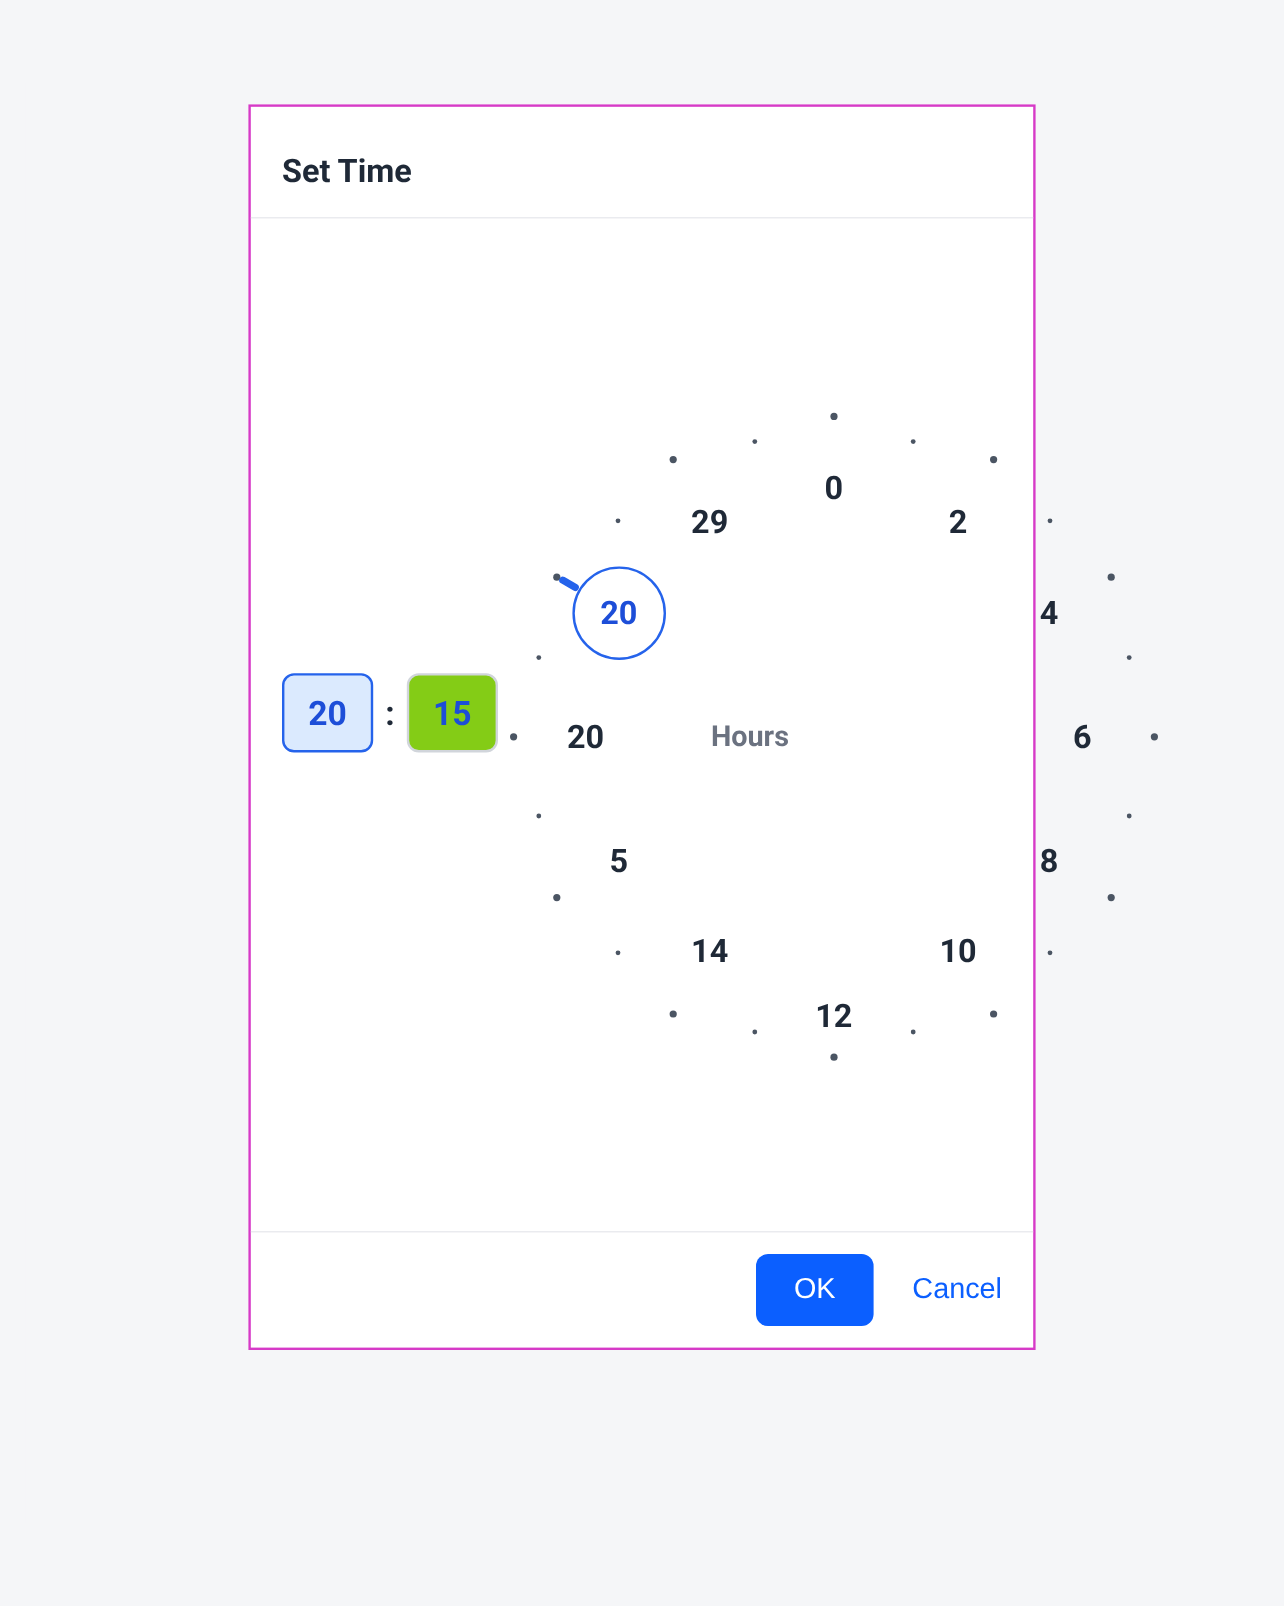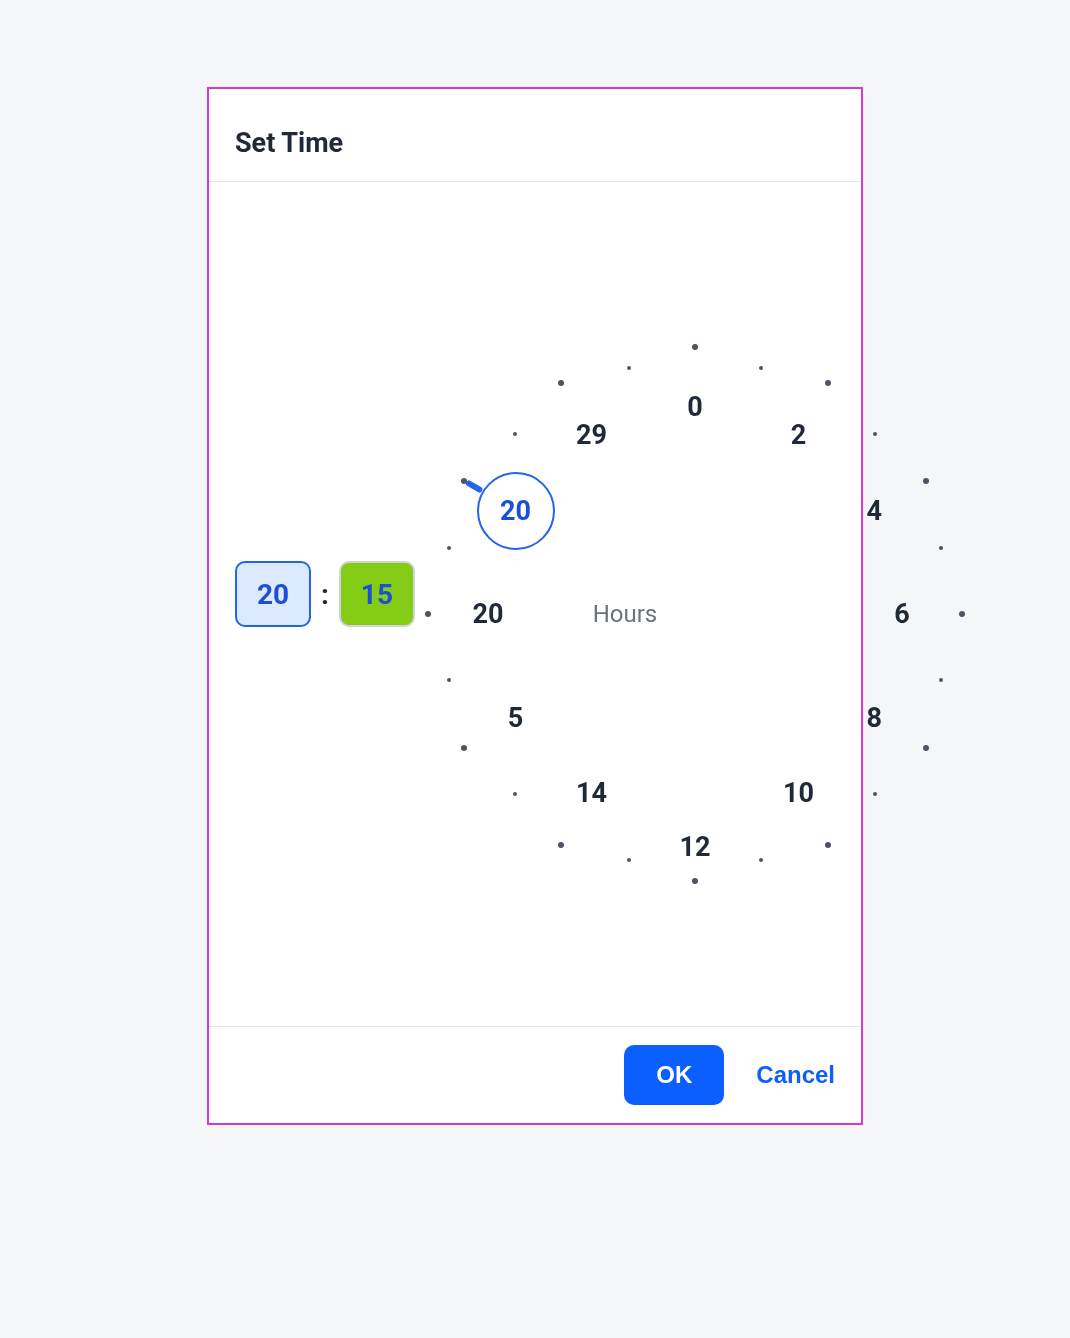"Hours" .clock-label { font-weight: 400 -> 700 }
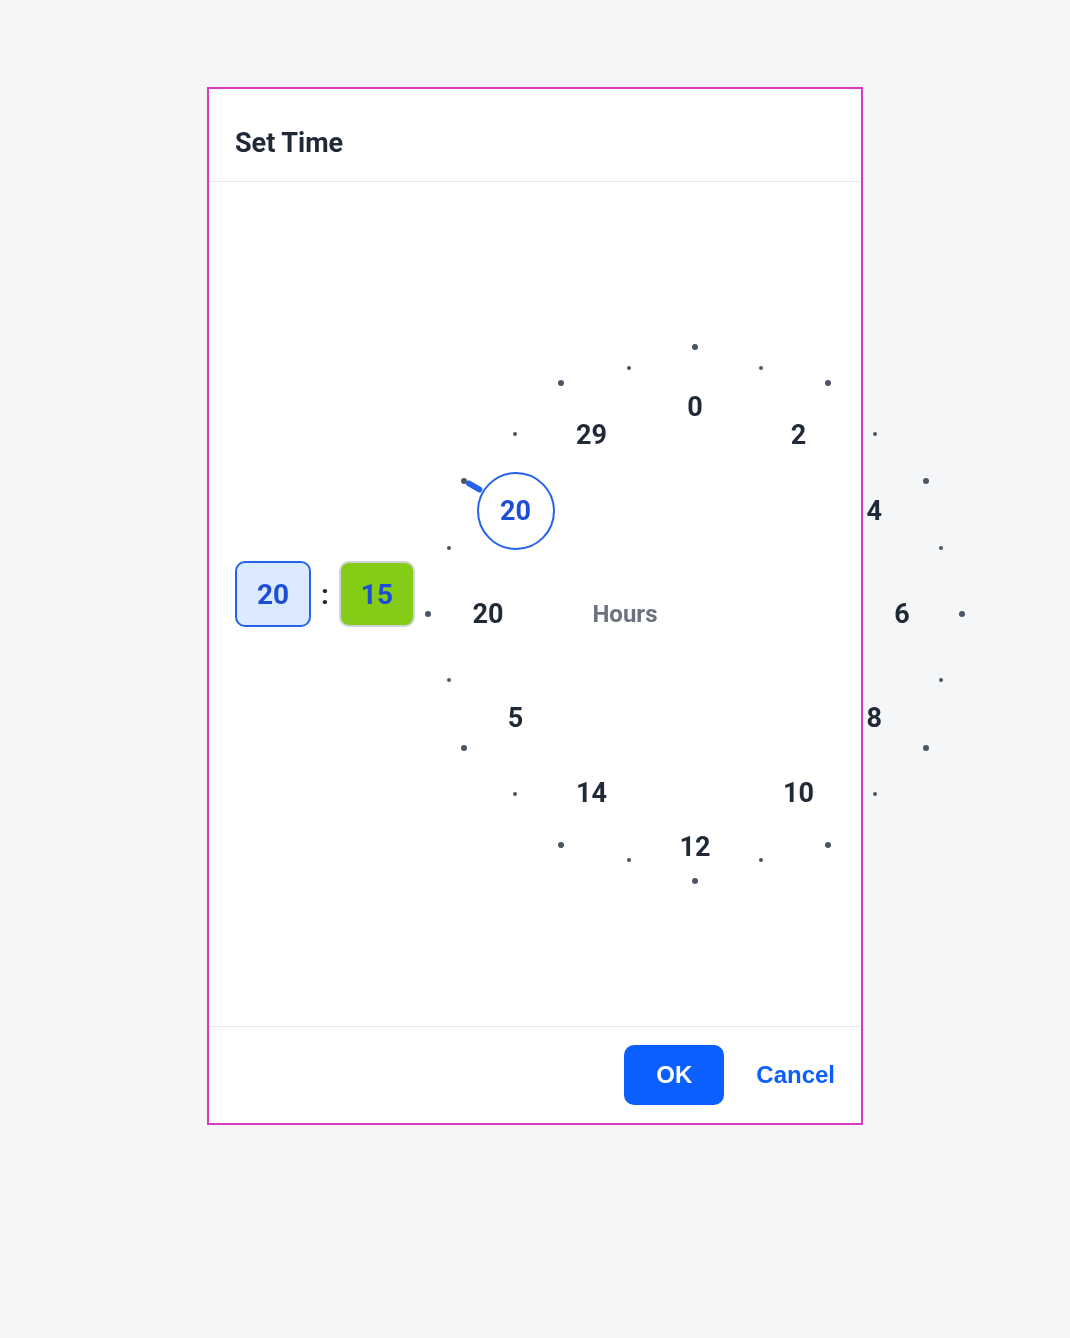"OK" .btn-ok { font-weight: 700 -> 400 }
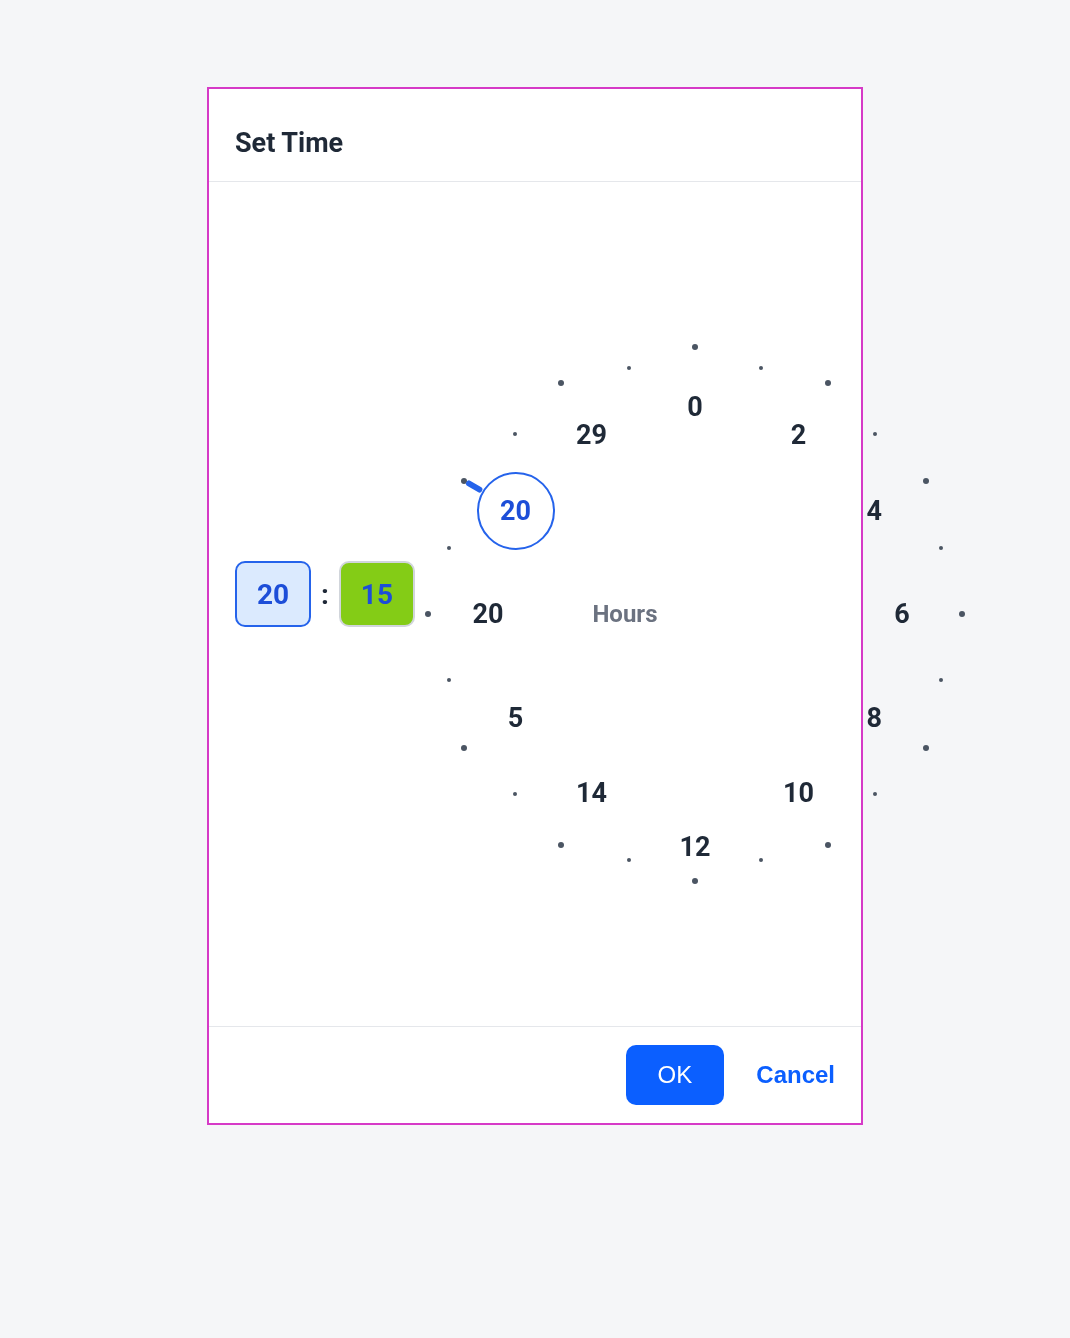"Cancel" .btn-cancel { font-weight: 700 -> 400 }
